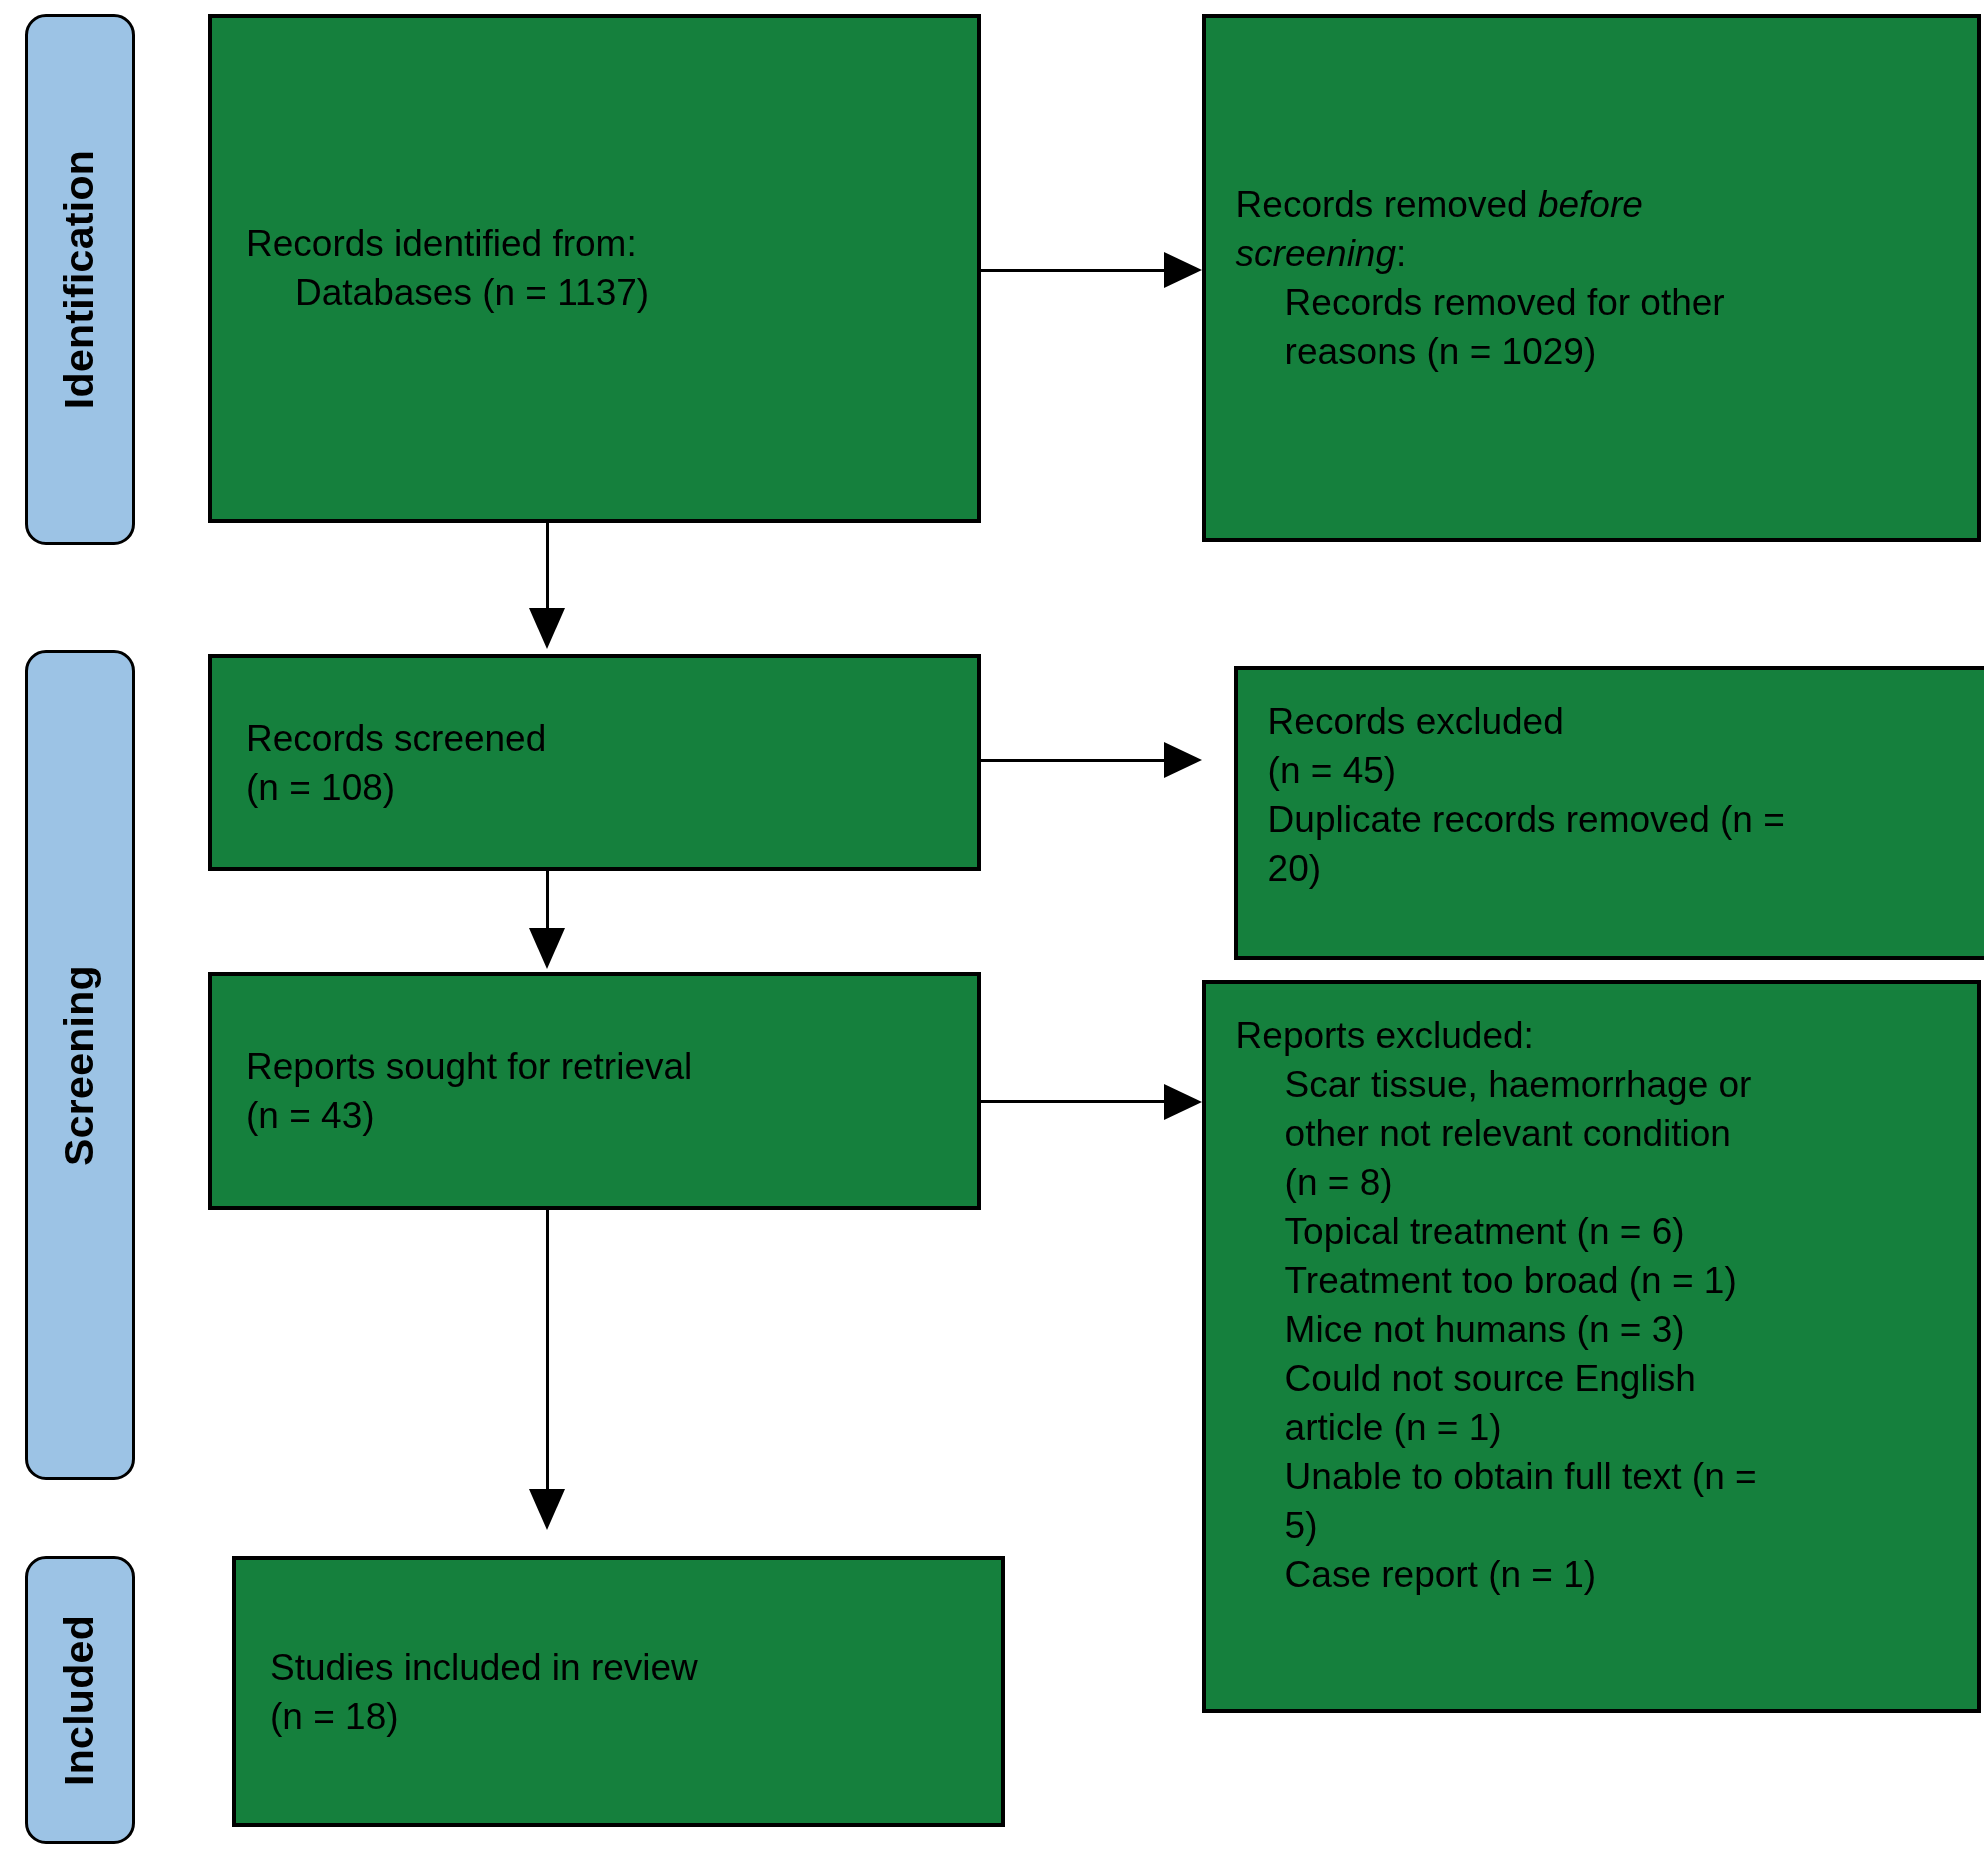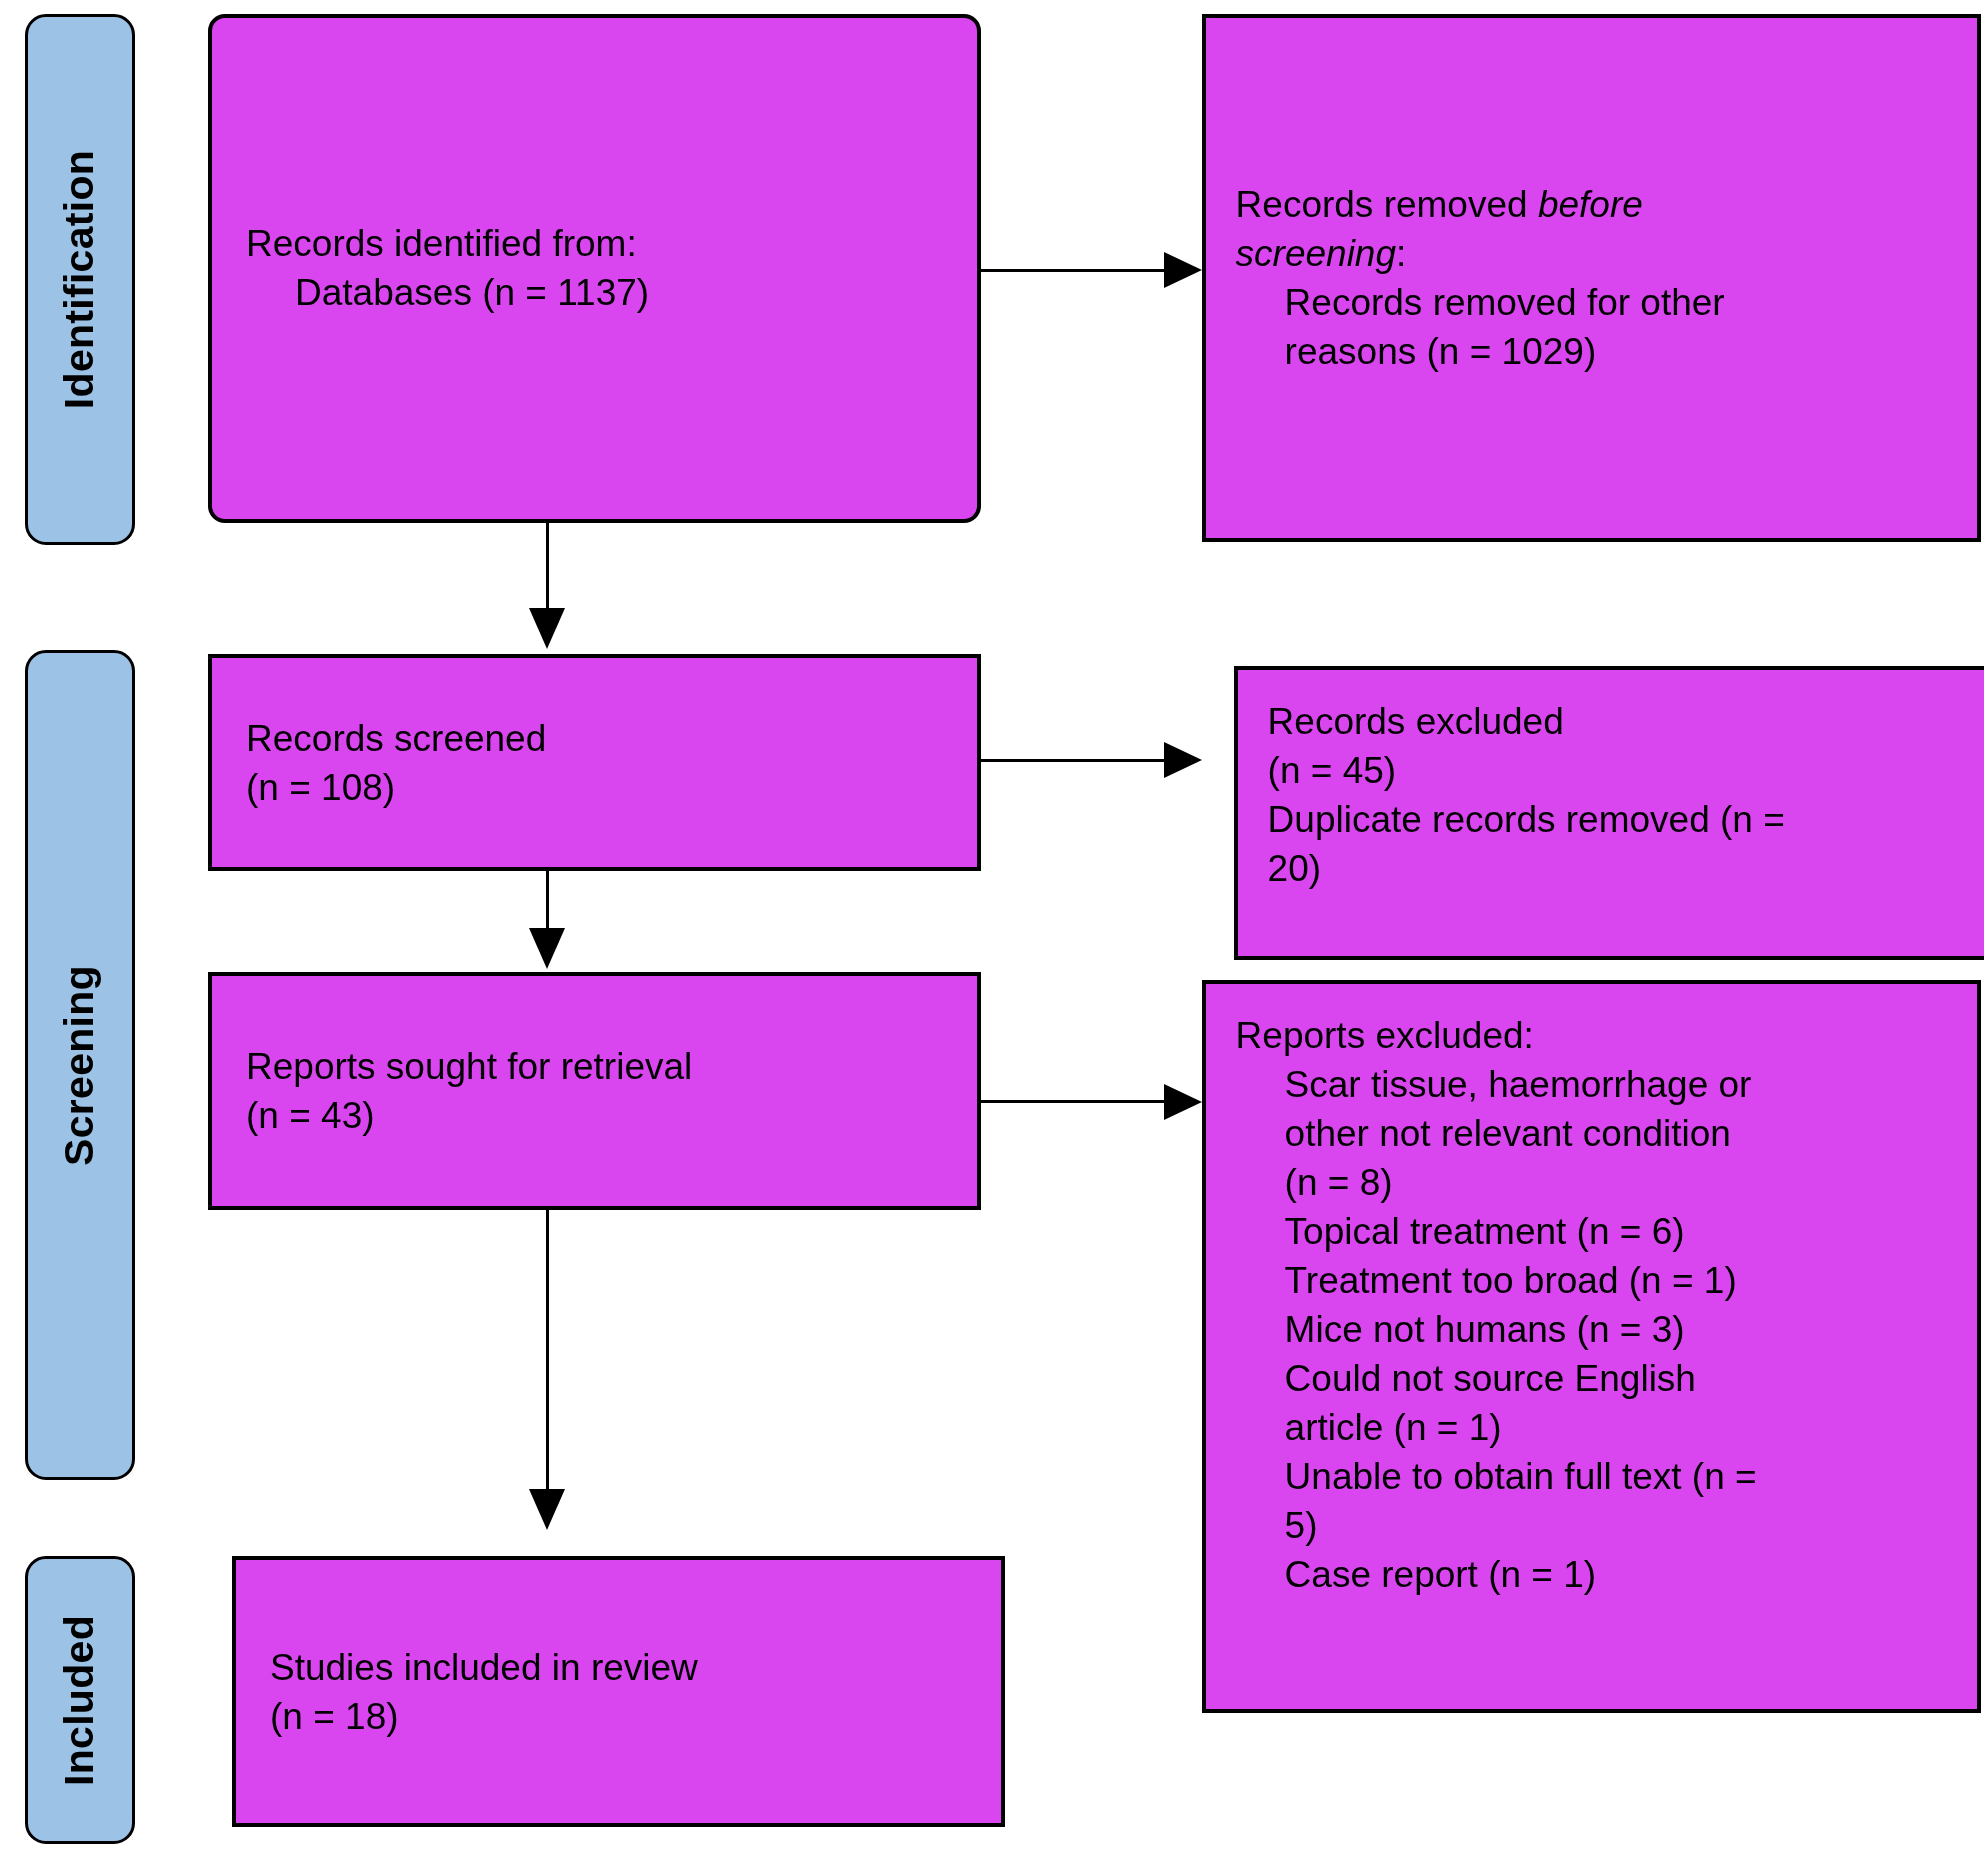"Records removed before" .flow-box { background: #d946ef -> #15803d }
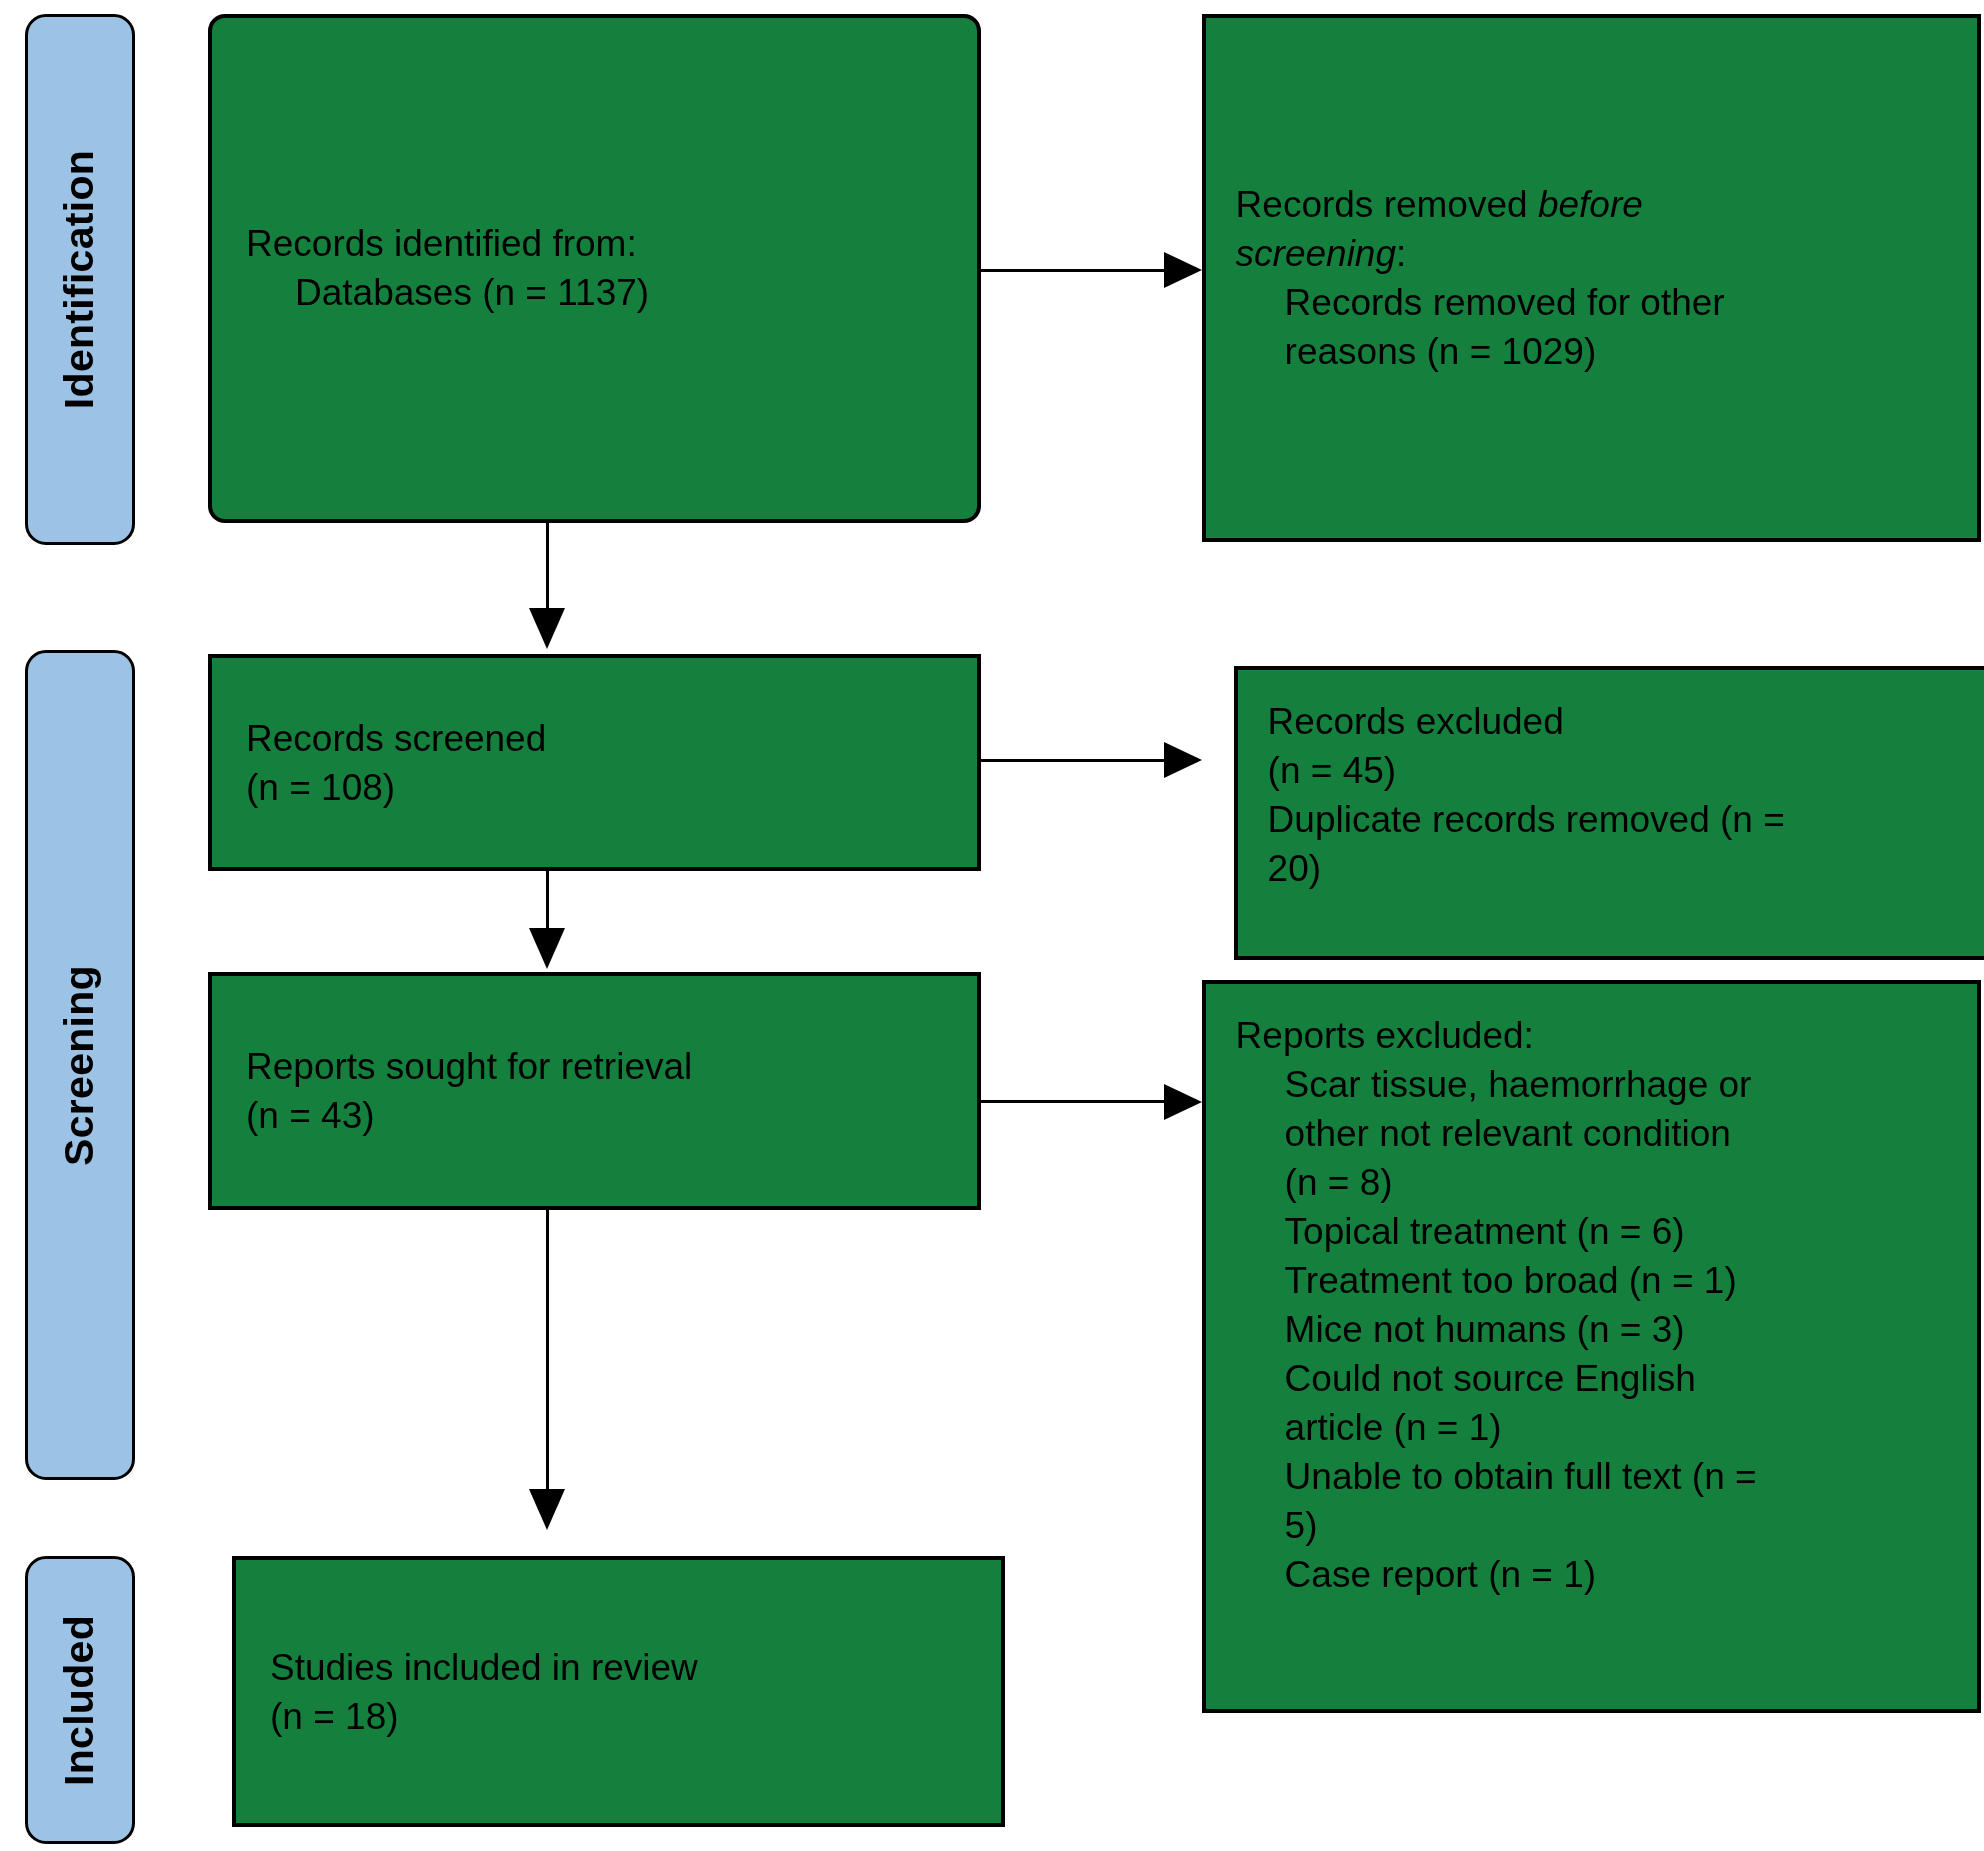"Records identified from:" div.flow-box { border-radius: 17px -> none }
